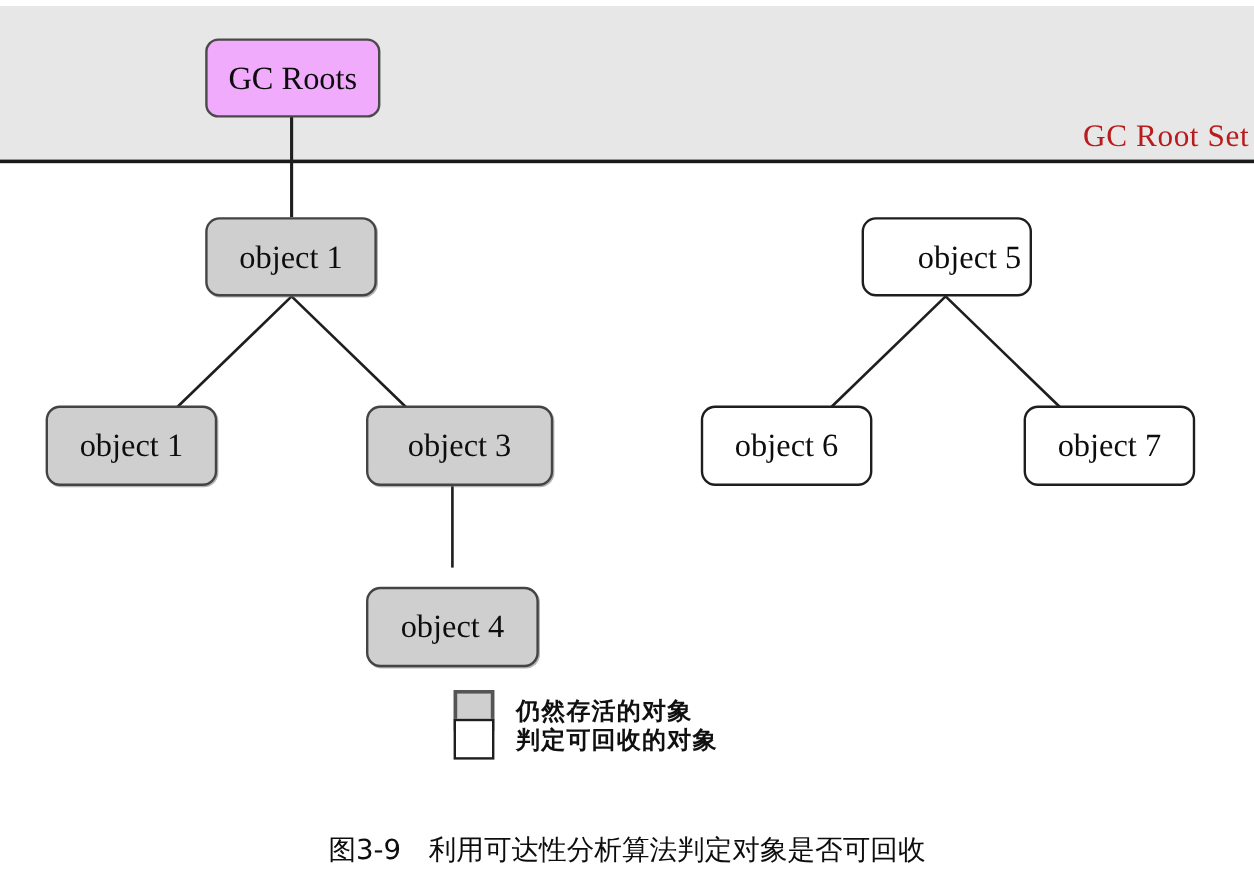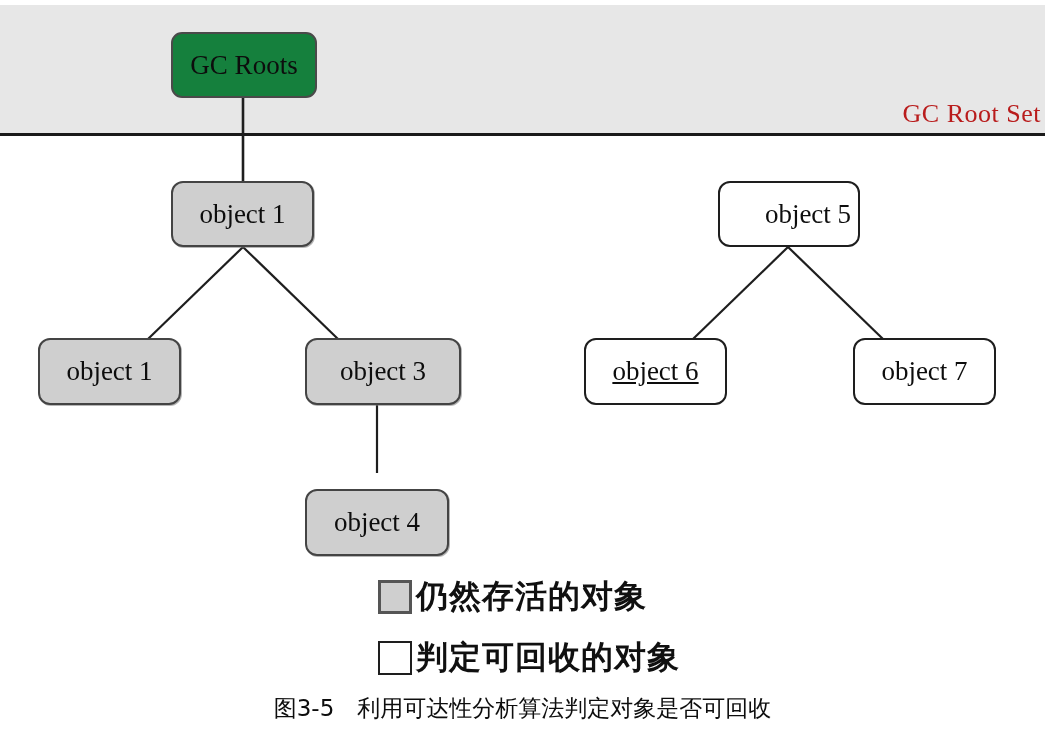"GC Roots" .node.root { background: #15803d -> #f0abfc }
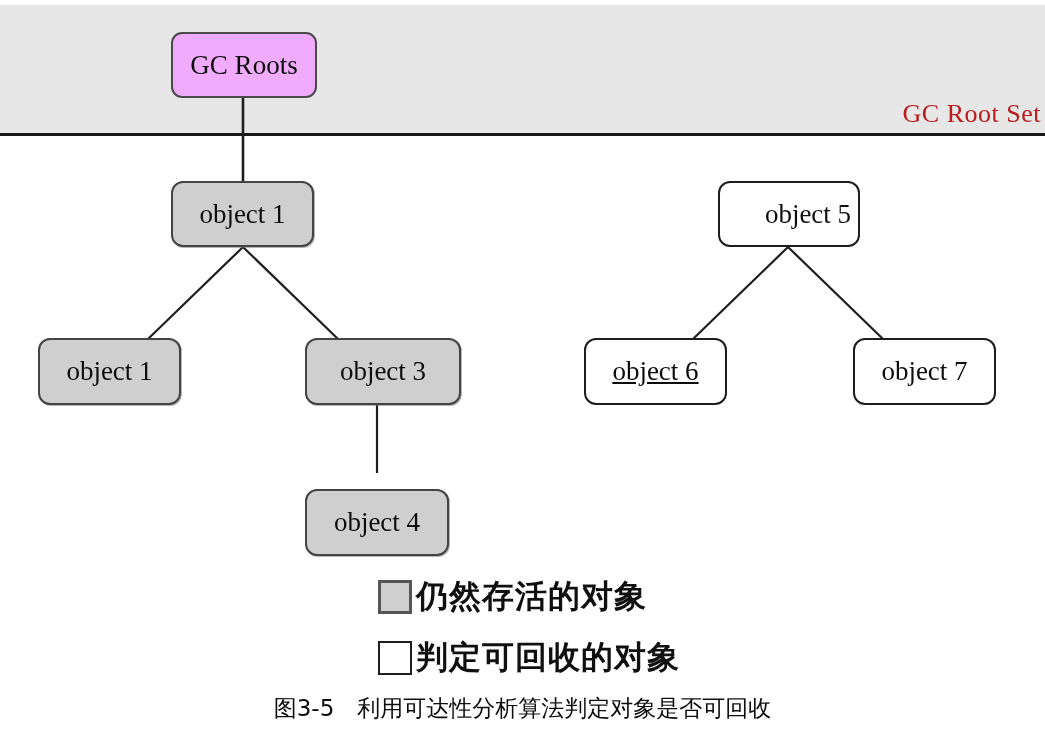"object 6" div.node { text-decoration: underline -> none }
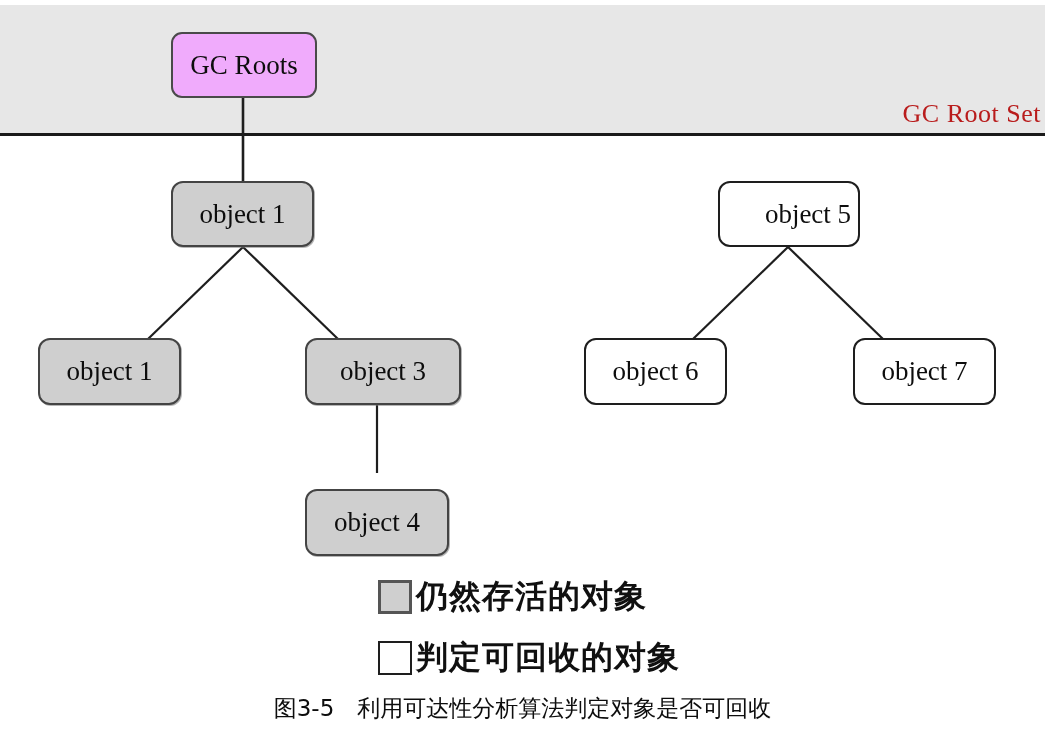"仍然存活的对象" .legend-text { font-size: 32px -> 20px; margin-left: 4px -> 18px }
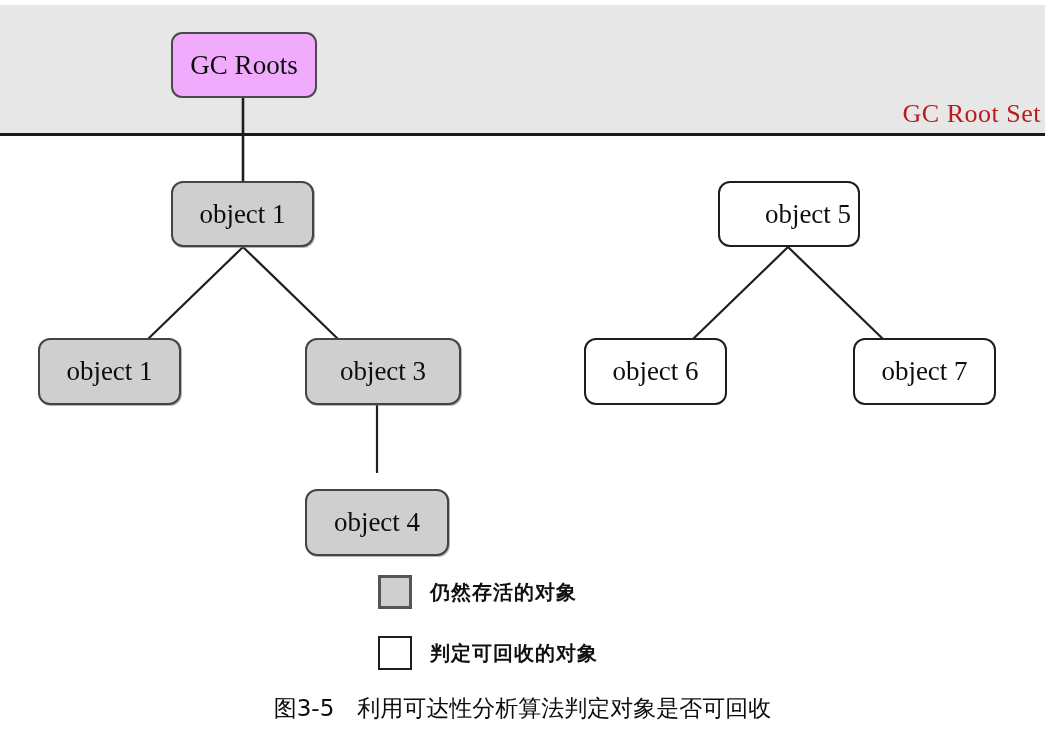"判定可回收的对象" div.legend-row { top: 636px -> 599px }
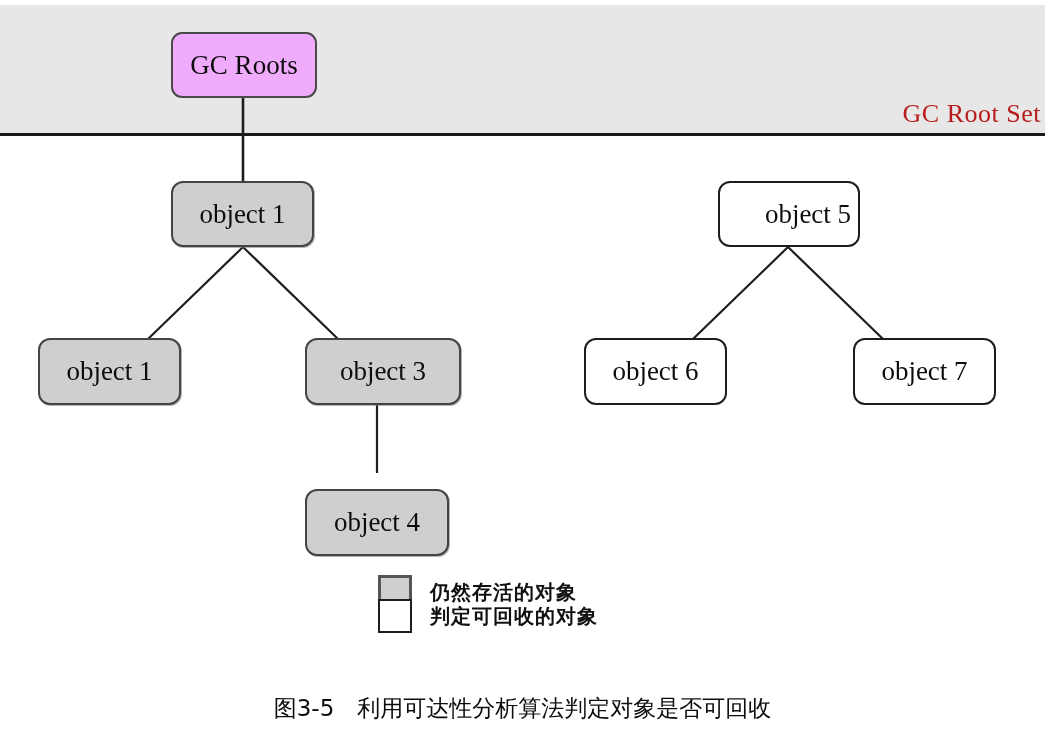"图3-5 利用可达性分析算法判定对象是否可回收" div.caption { text: 3-5 -> 3-9 }
